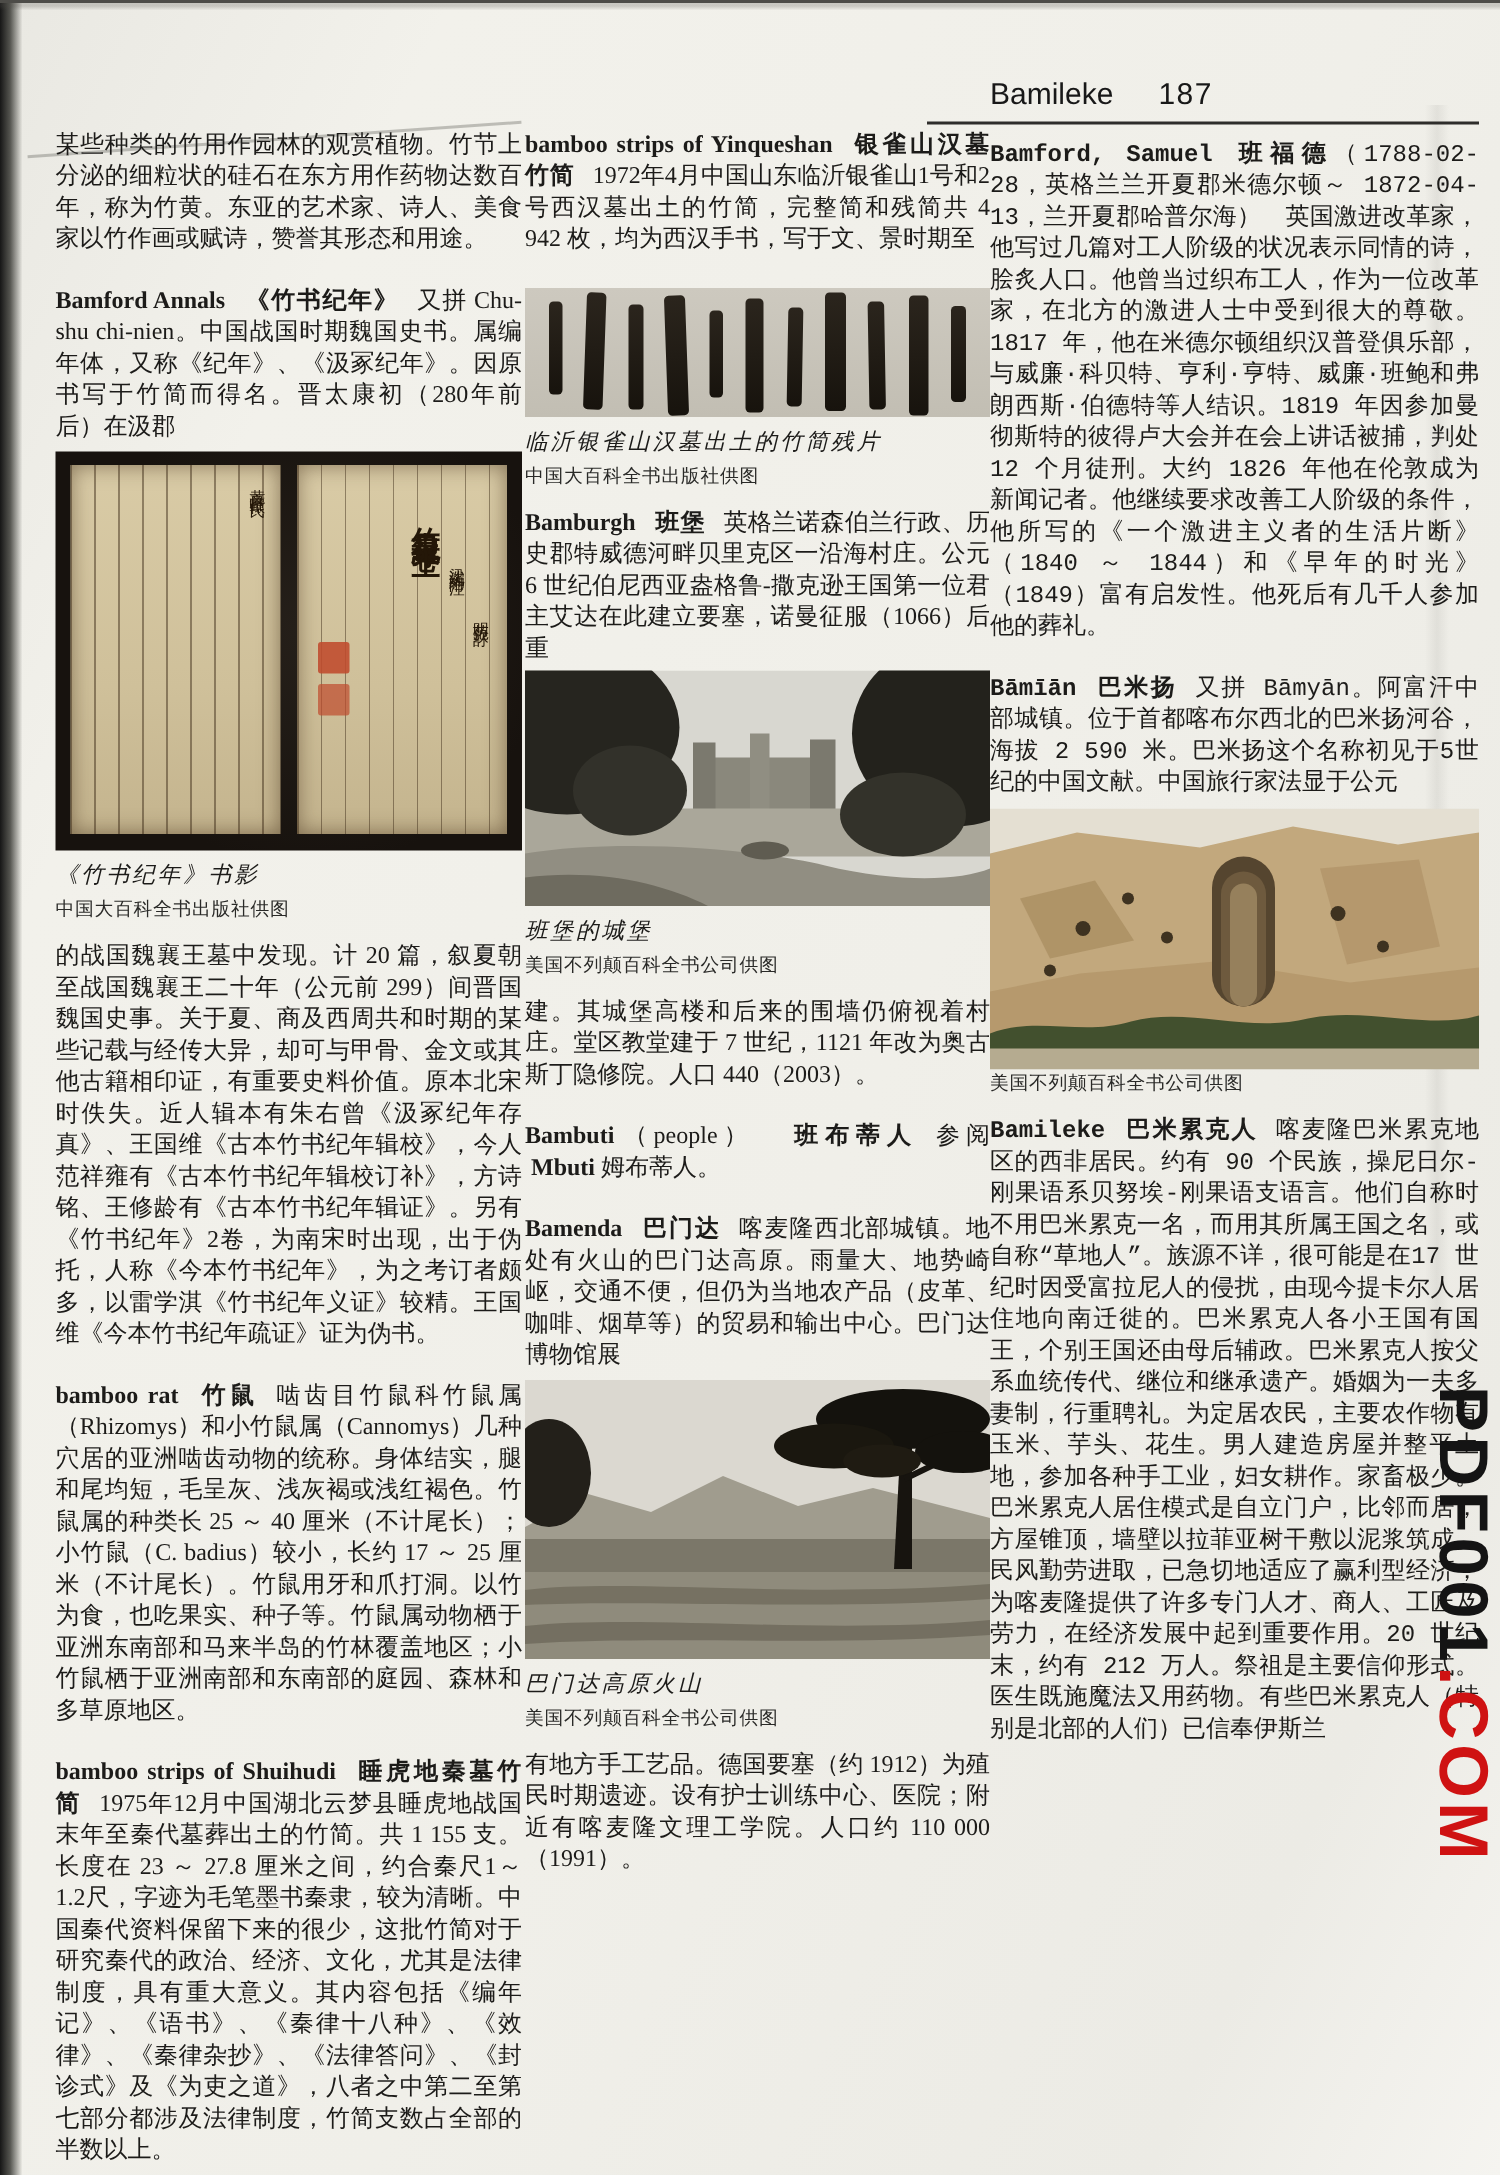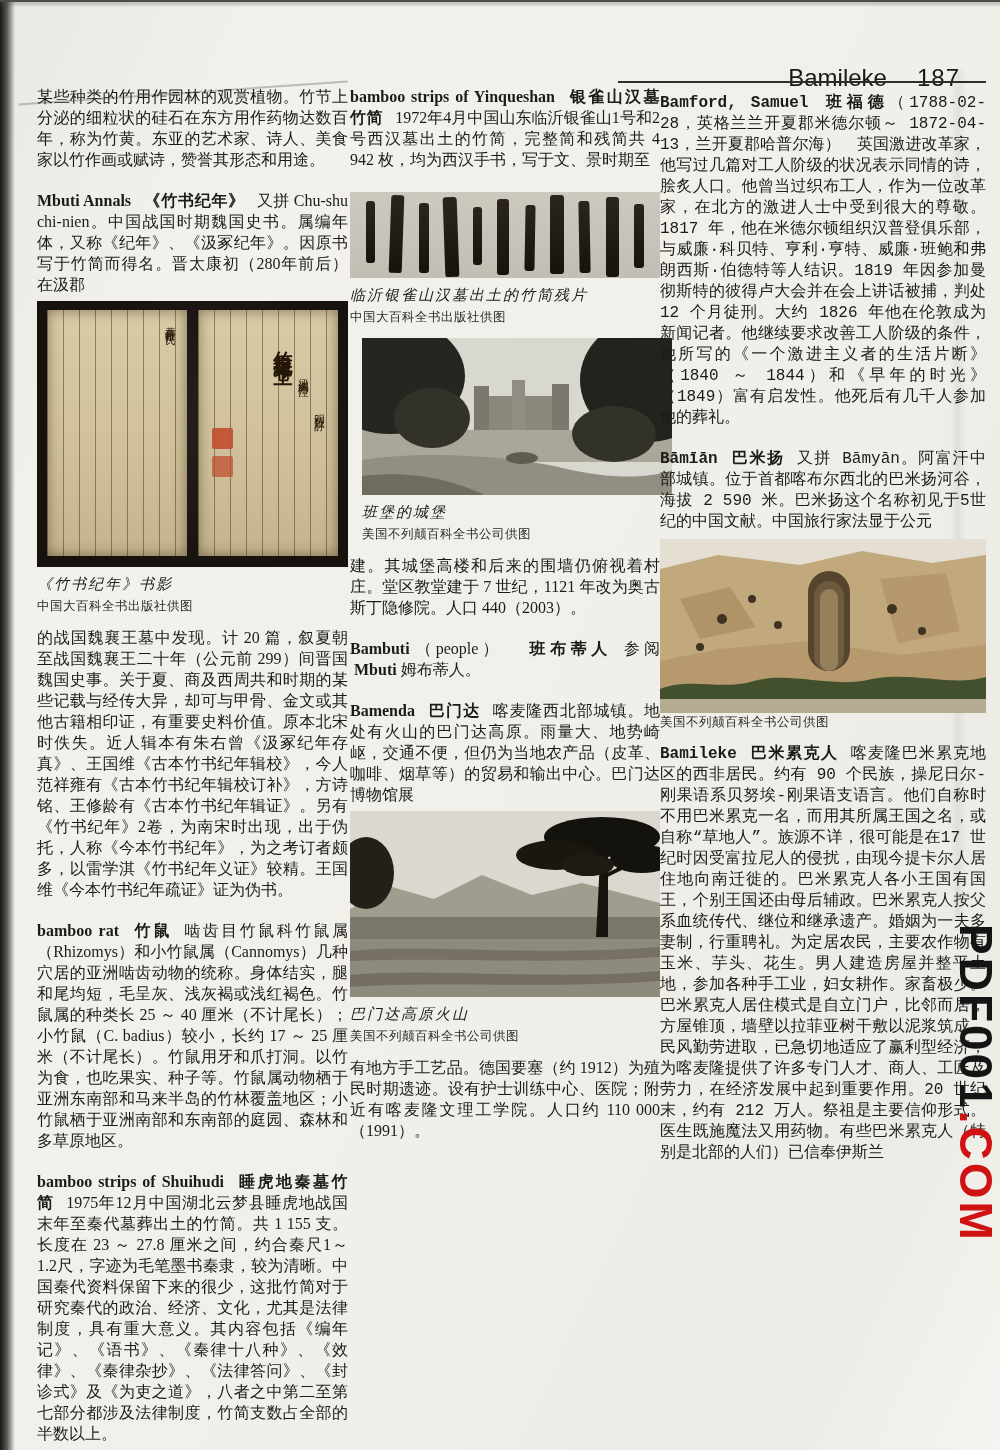"Bamileke 187" #running-head { font-size: 24px -> 20px; margin-top: 12px -> none; text-align: right -> none }
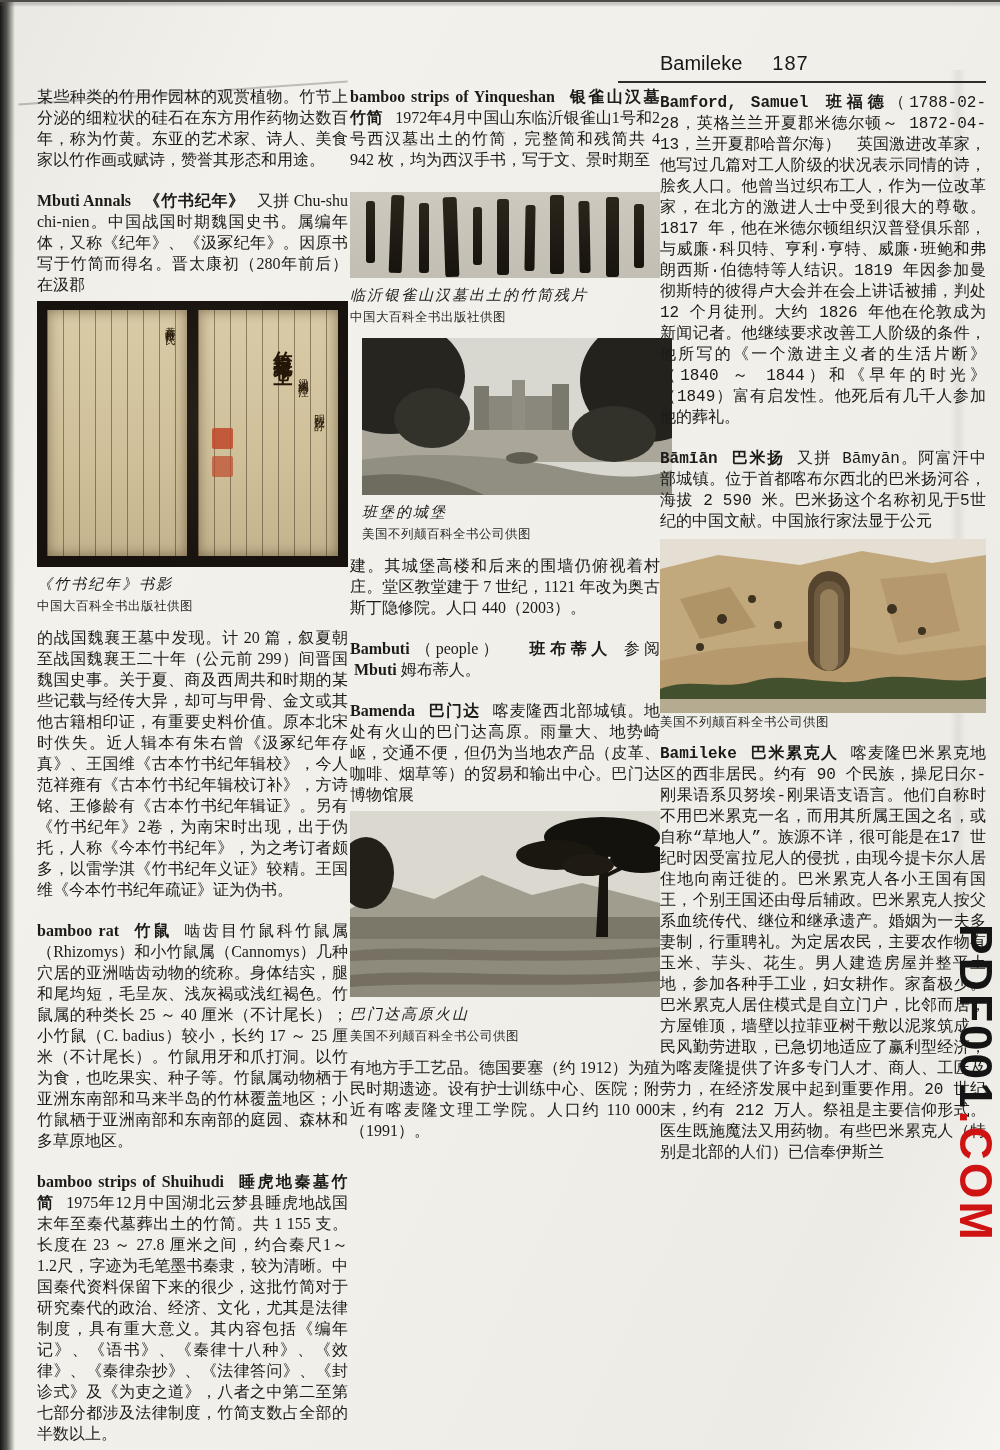"Mbuti Annals" b.en { text: Mbuti -> Bamford }
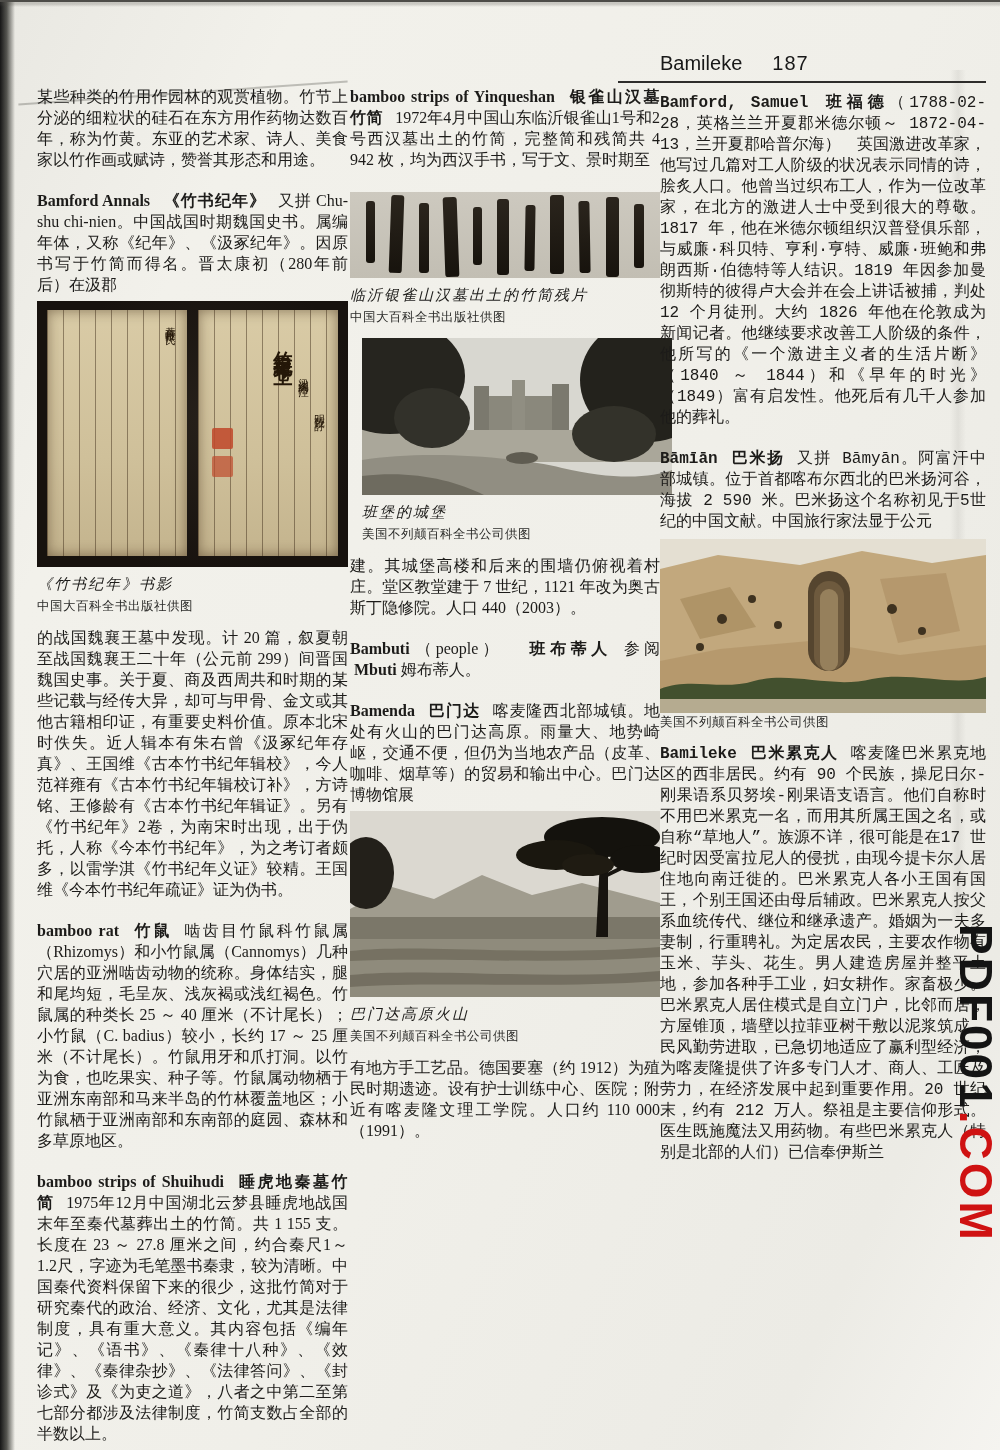"Bamburgh 班堡" p.entry { html: none -> <p> <b>Bamburgh</b><b>班堡</b><span>英格兰诺森伯兰行政、历史郡特威德河畔贝里克区一沿海村庄。公元6 世纪伯尼西亚盎格鲁-撒克逊王国第一位君主艾达在此建立要塞，诺曼征服（1066）后重</span> </p> }
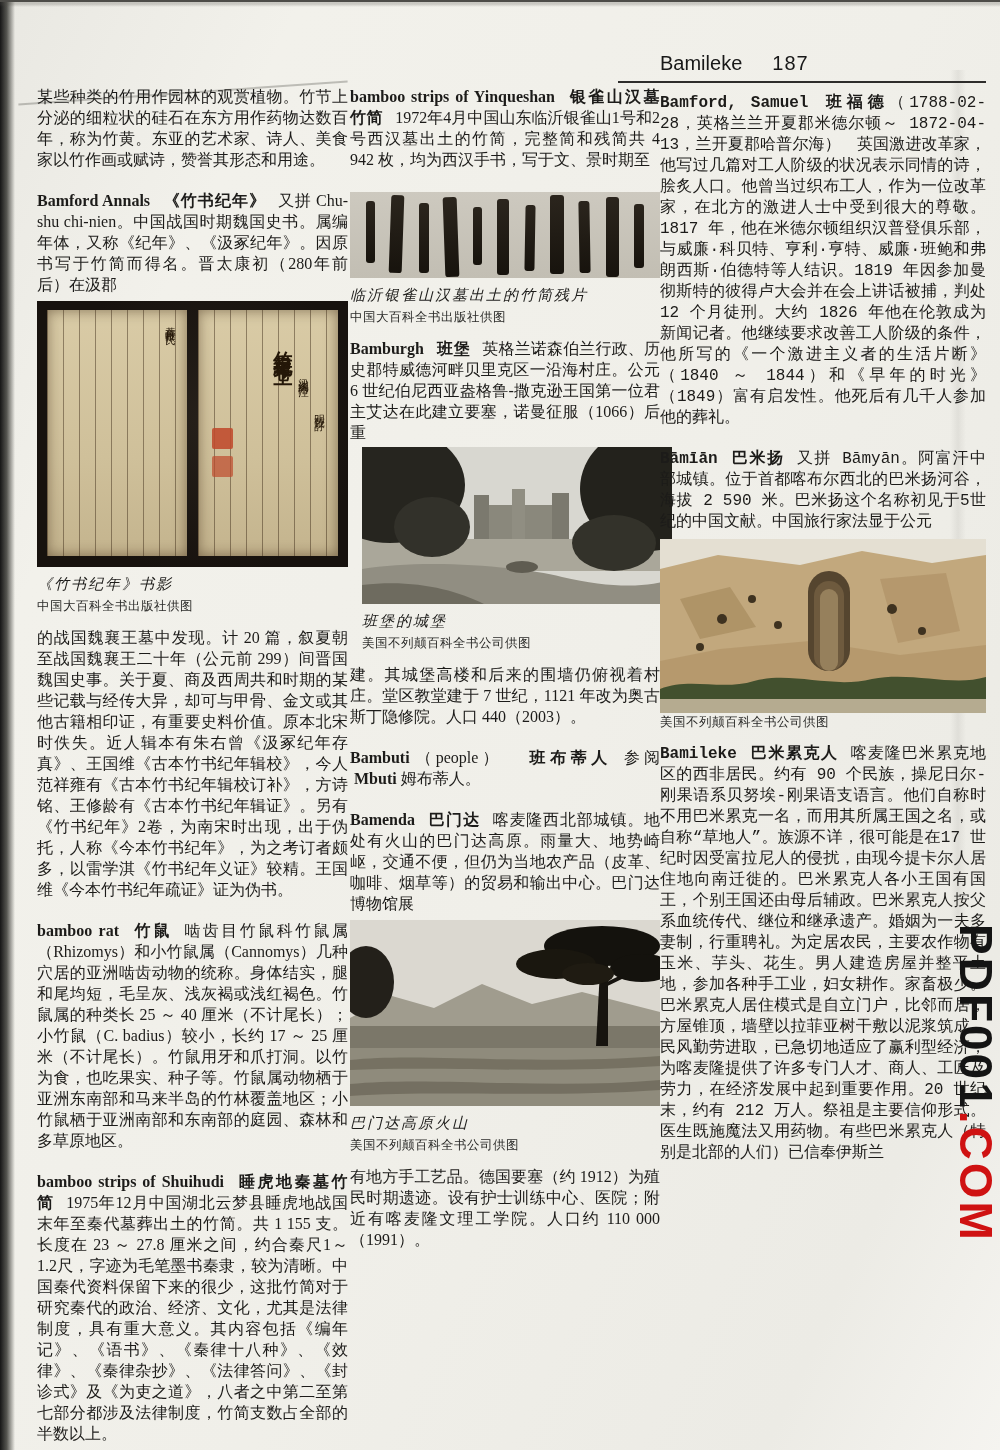"班堡的城堡" figure.fig { margin-left: 12px -> none }
